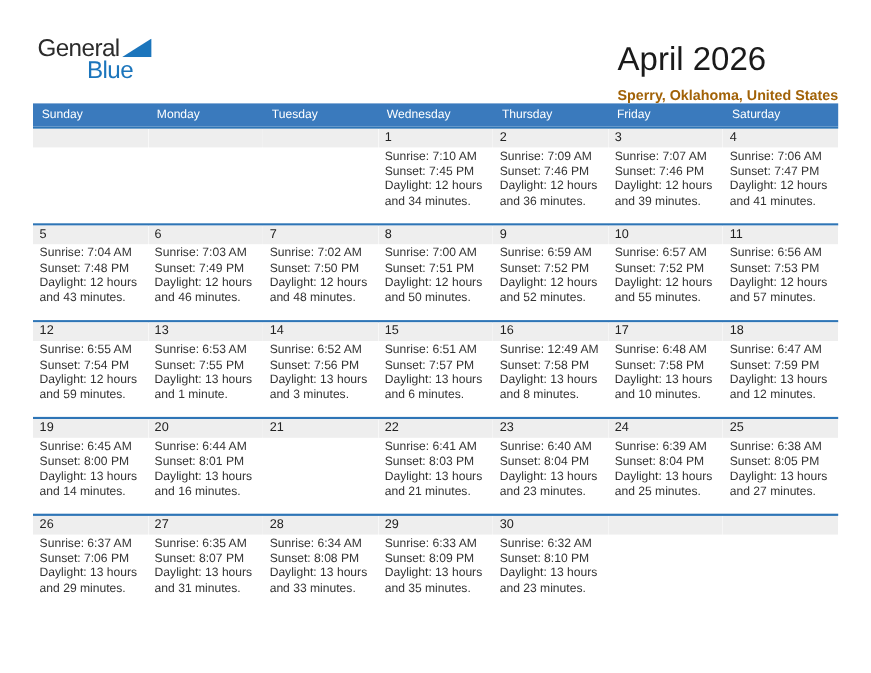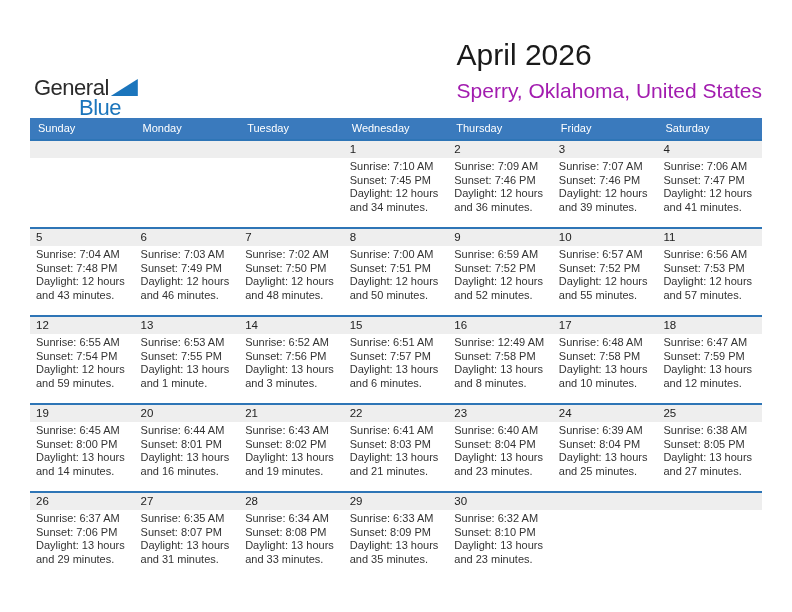"General" .logo { margin-top: 44px -> none }
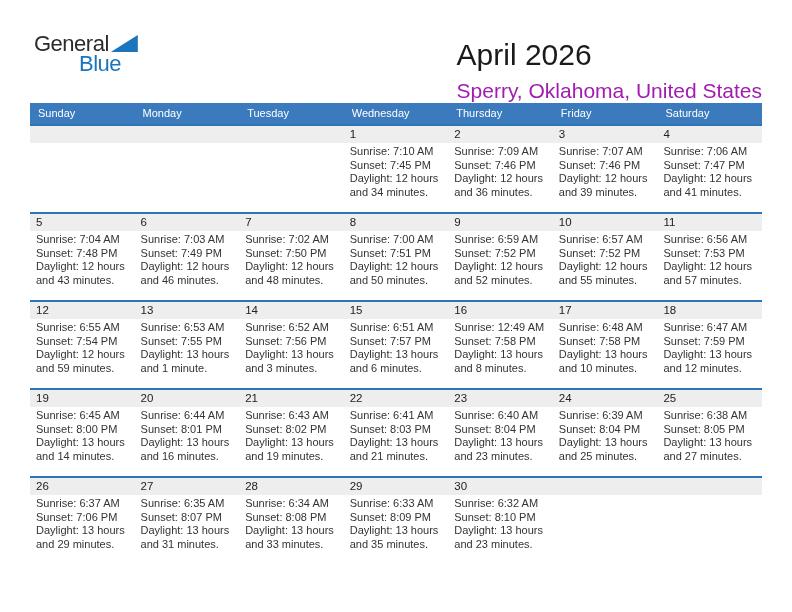"Sperry, Oklahoma, United States" .subtitle { color: #a21caf -> #a16207; font-size: 21px -> 13px; font-weight: normal -> bold }
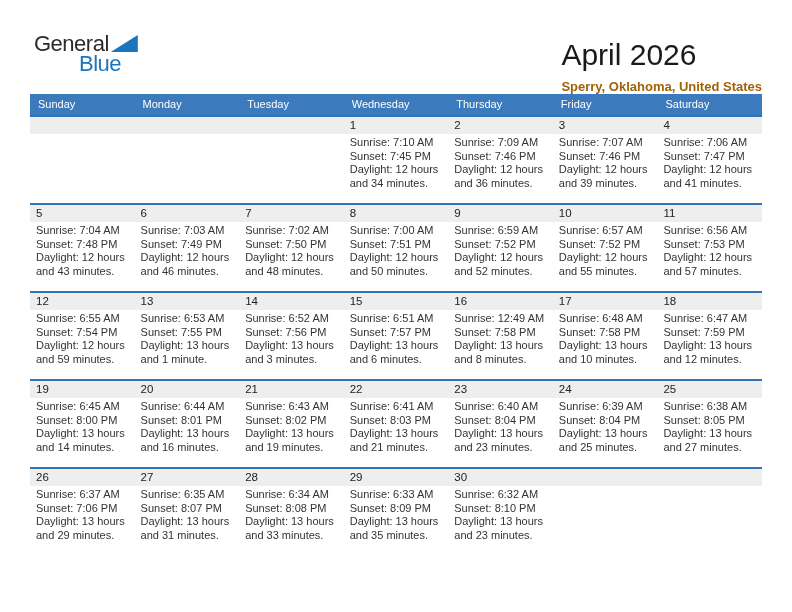"Sunrise: 6:43 AM" div.day-details { html: <div> <div>Sunrise: 6:43 AM</div> <div>Sunset: 8:02 PM</div> <div>Daylight: 13 hours and 19 minutes.</div> </div> -> none }
